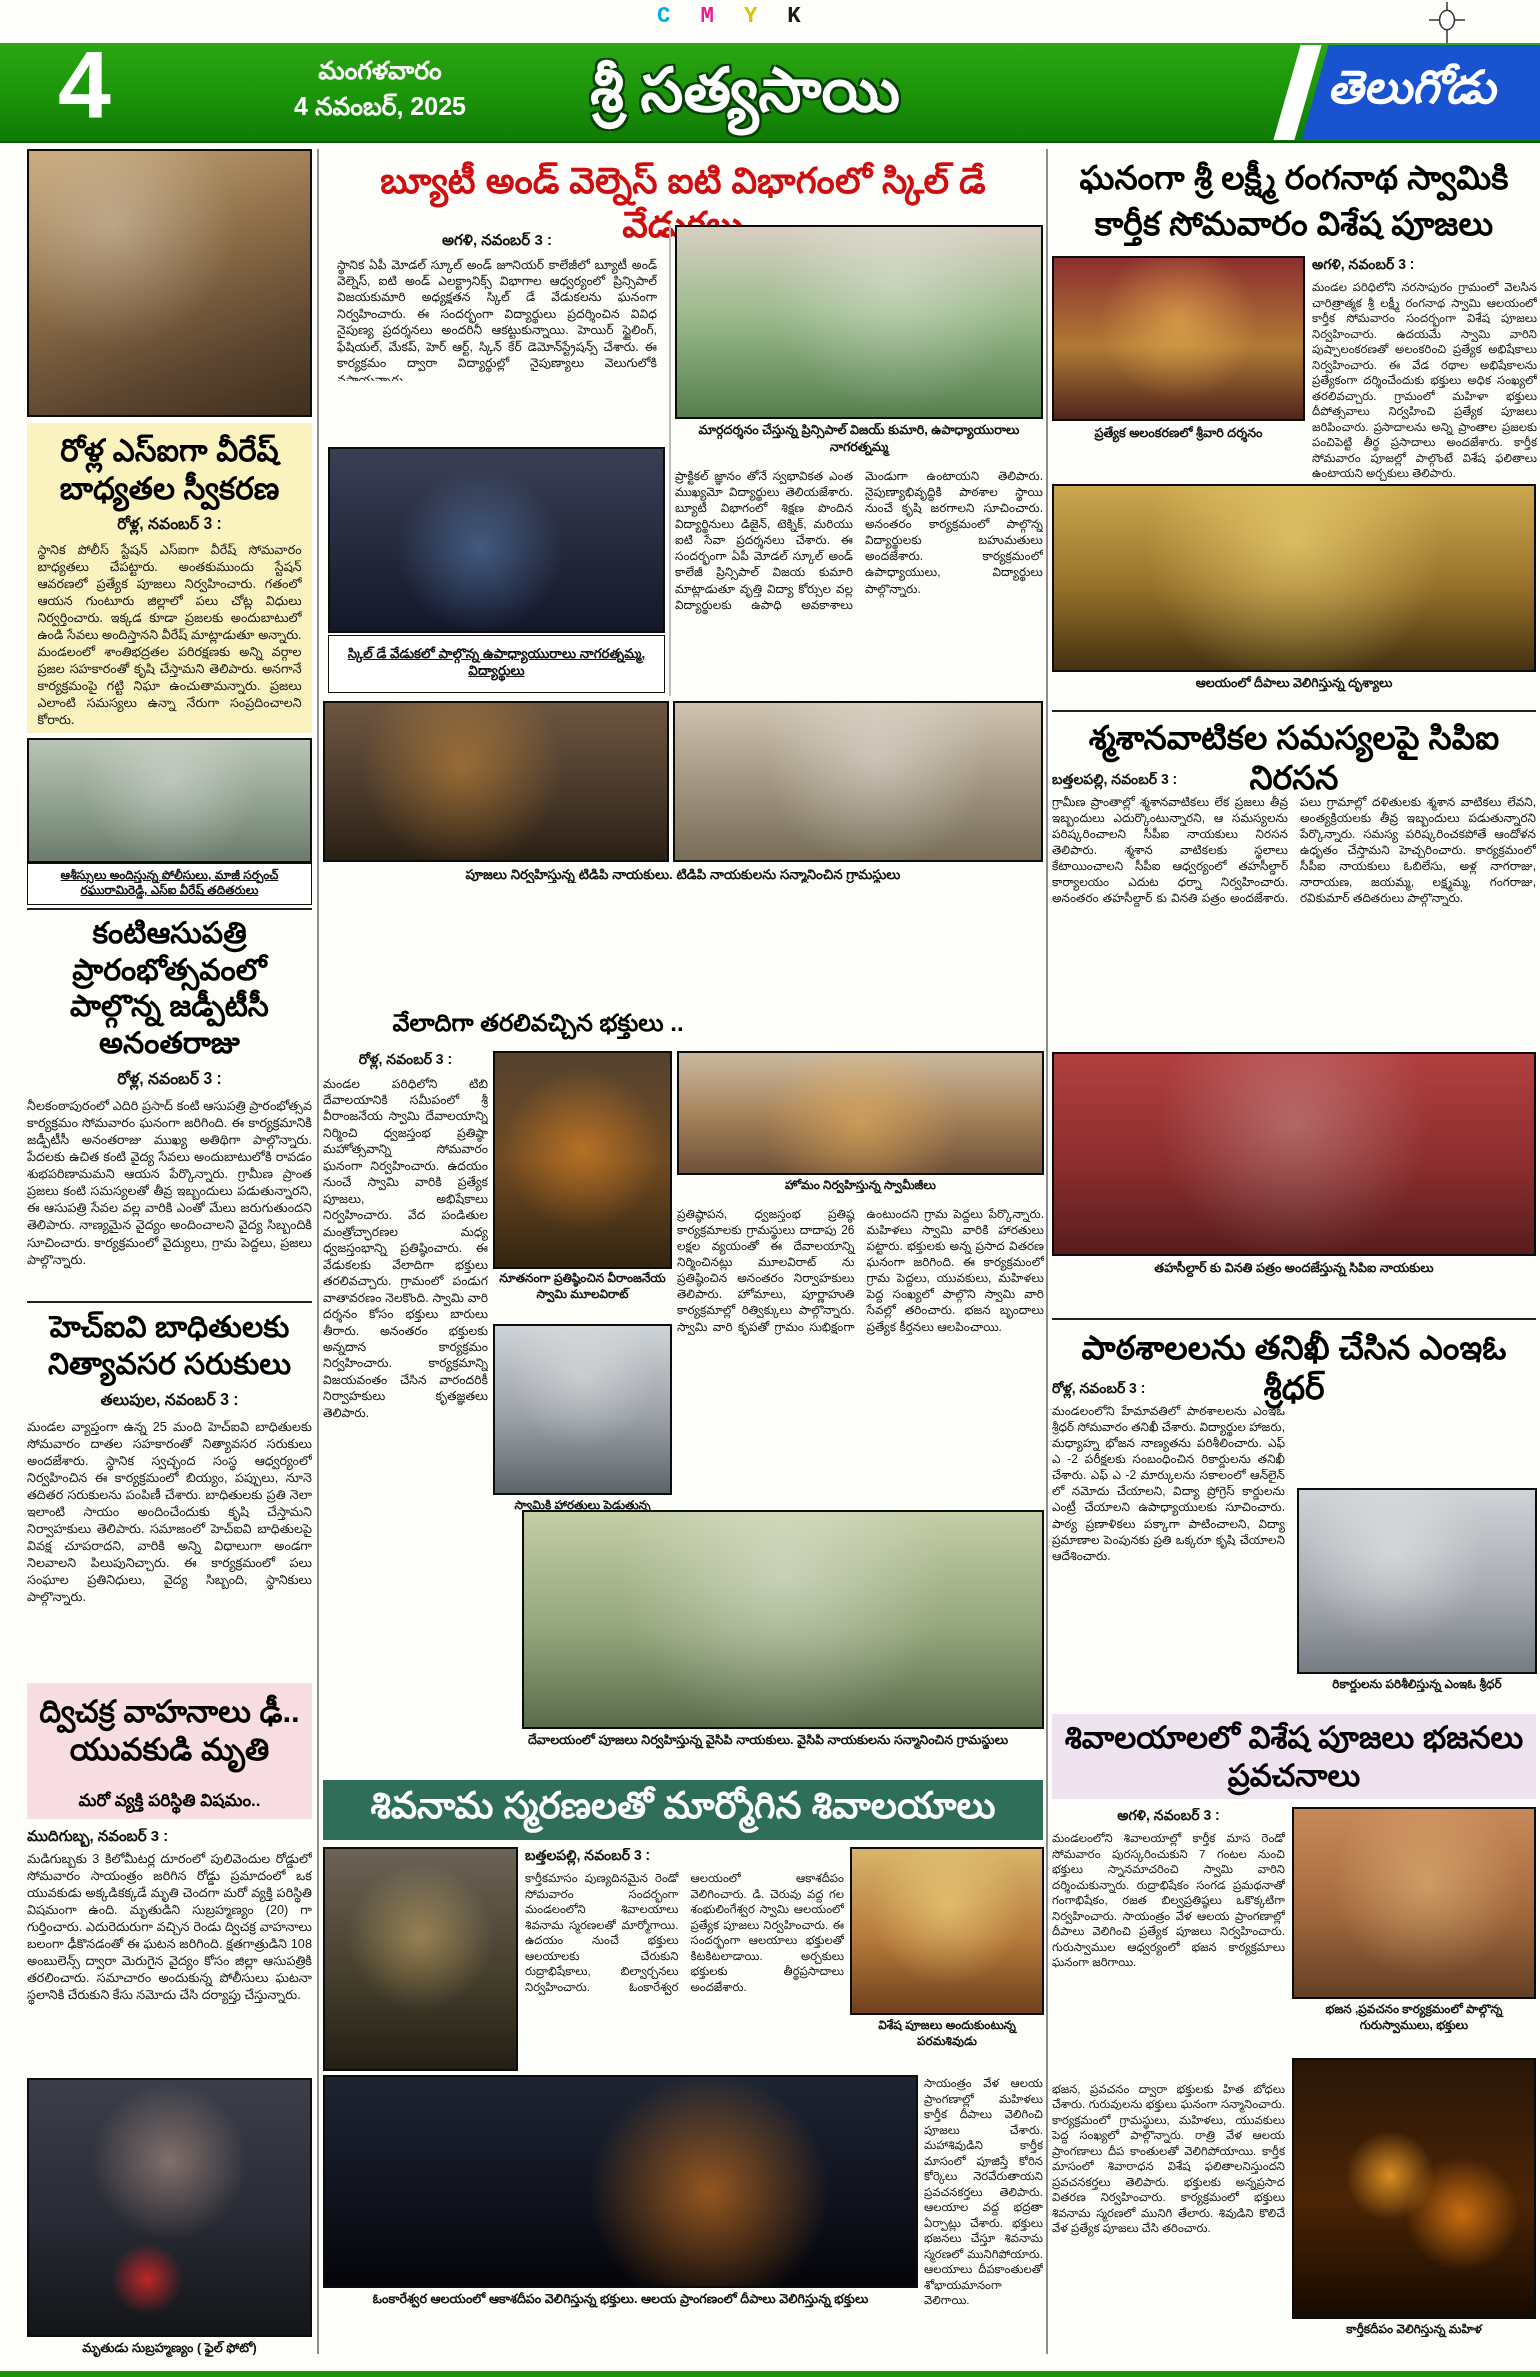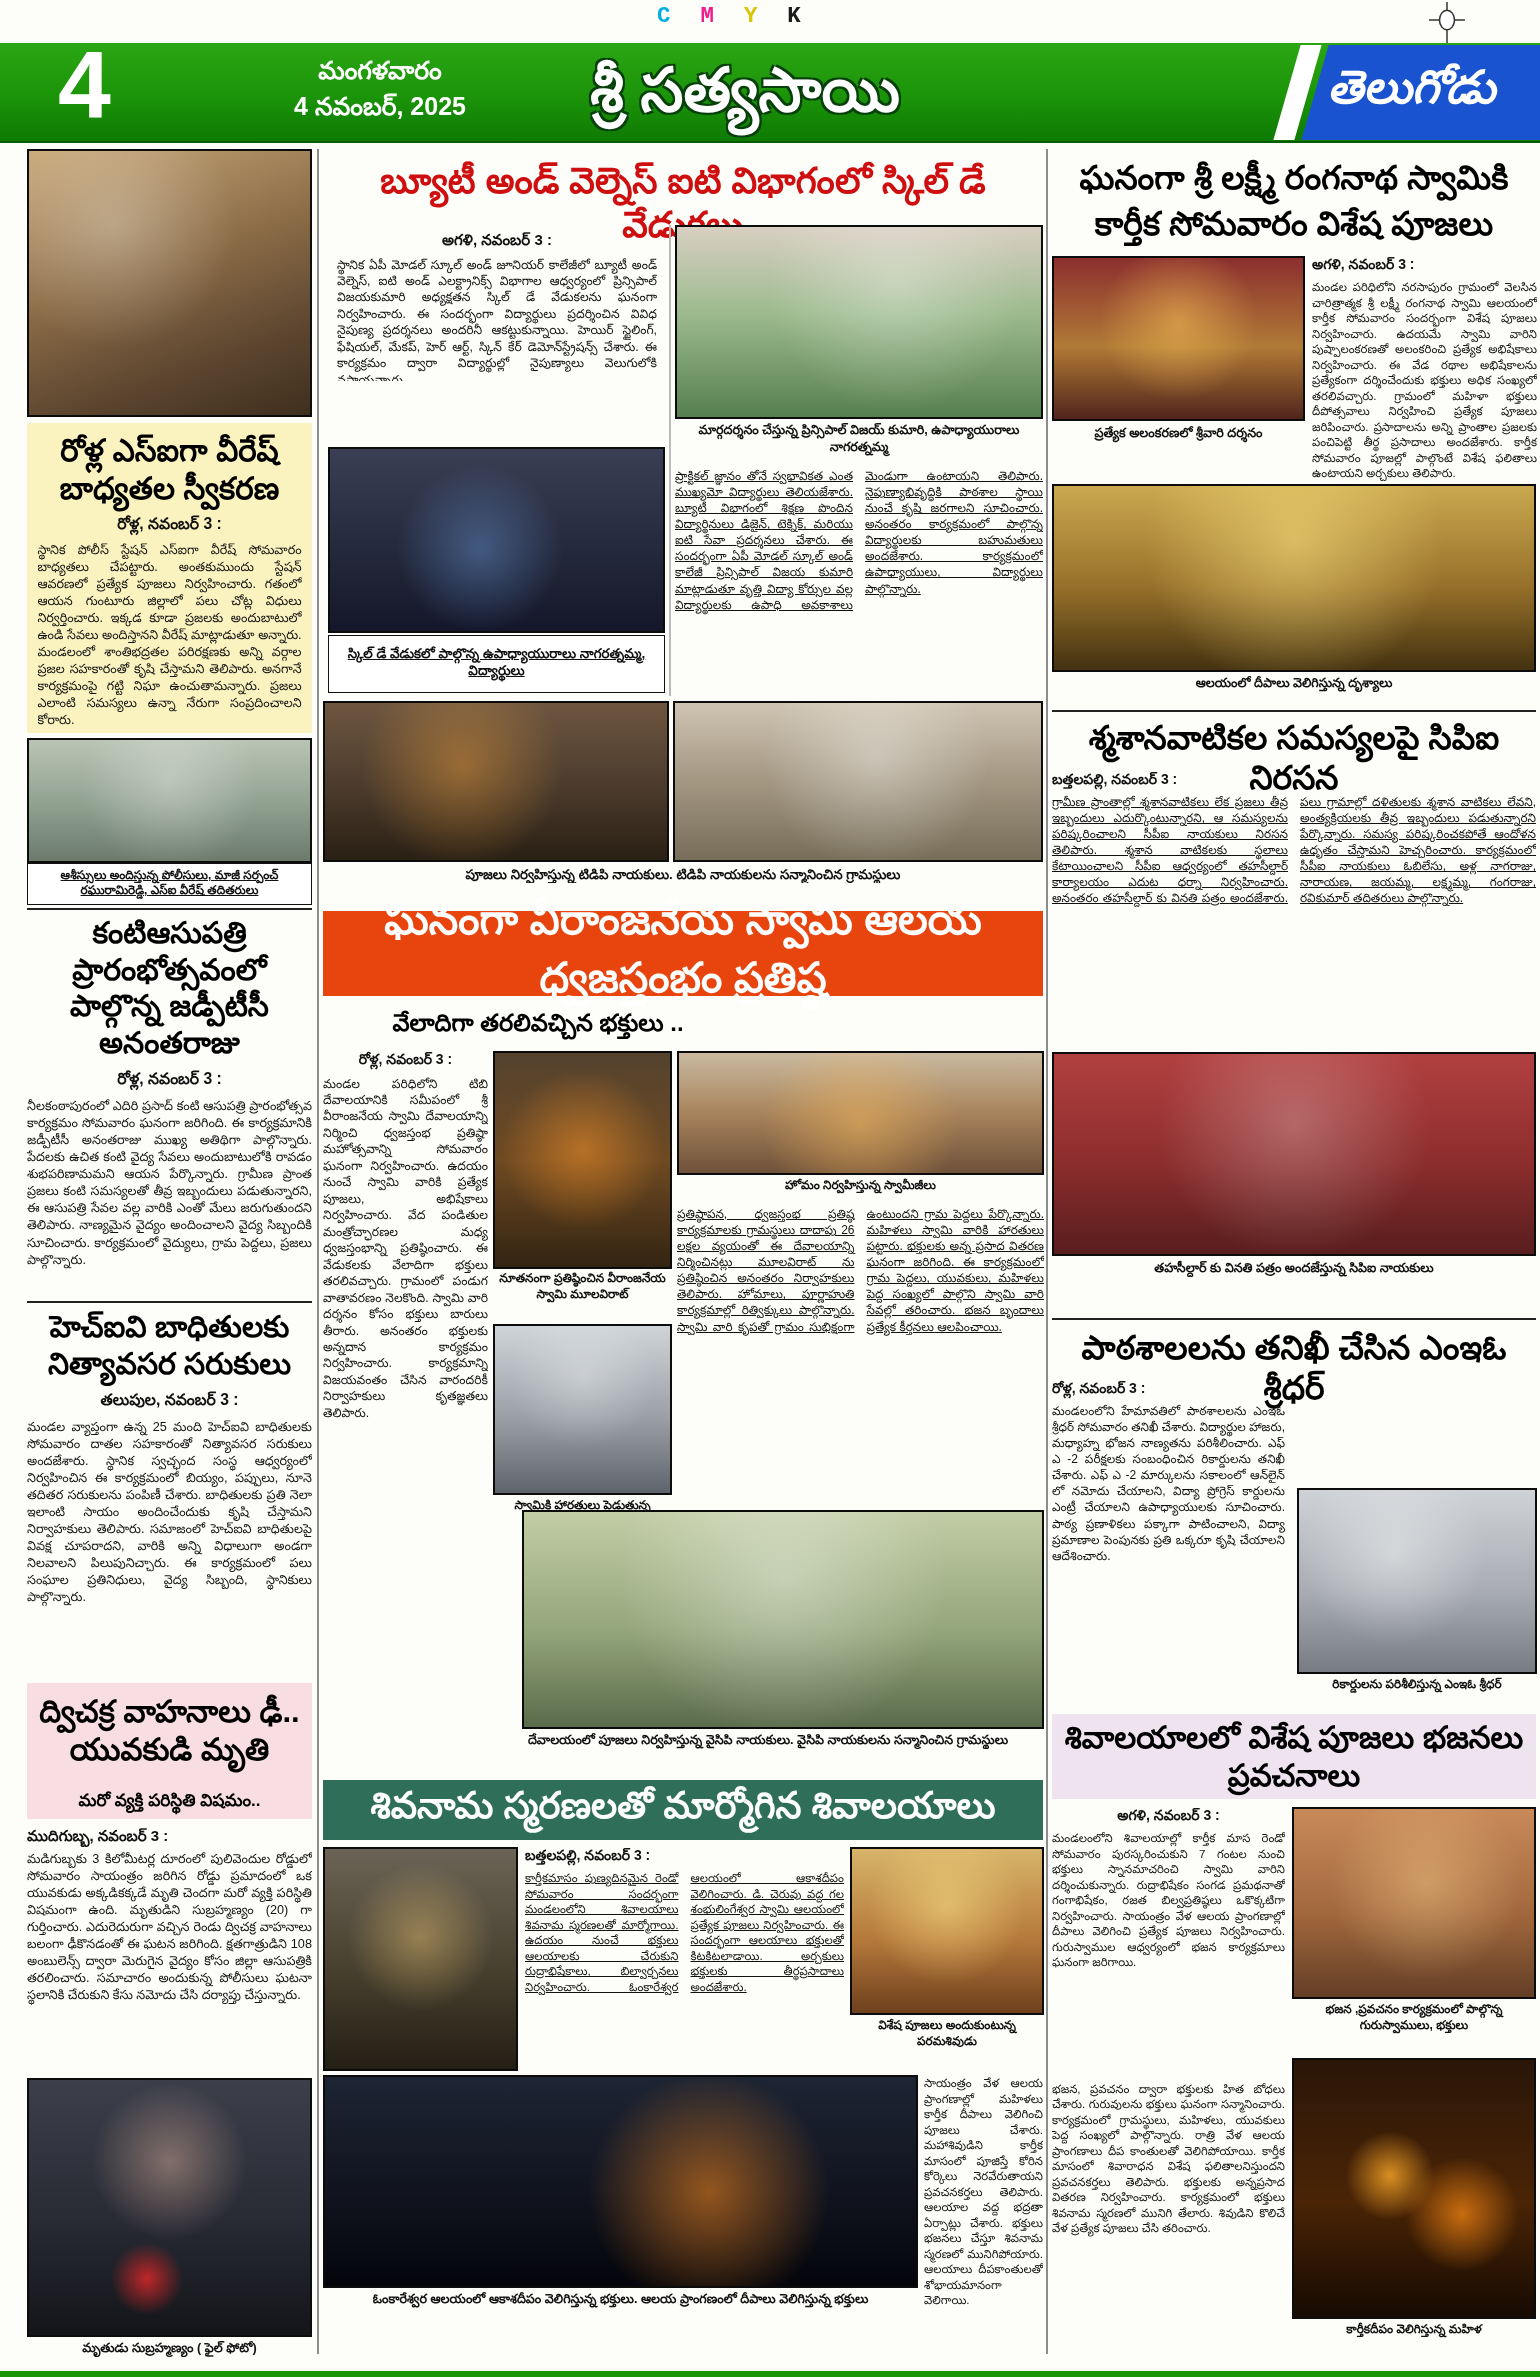"ప్రాక్టికల్ జ్ఞానం తోనే స్వభావికత ఎంత" .cols2 { text-decoration: underline -> none }
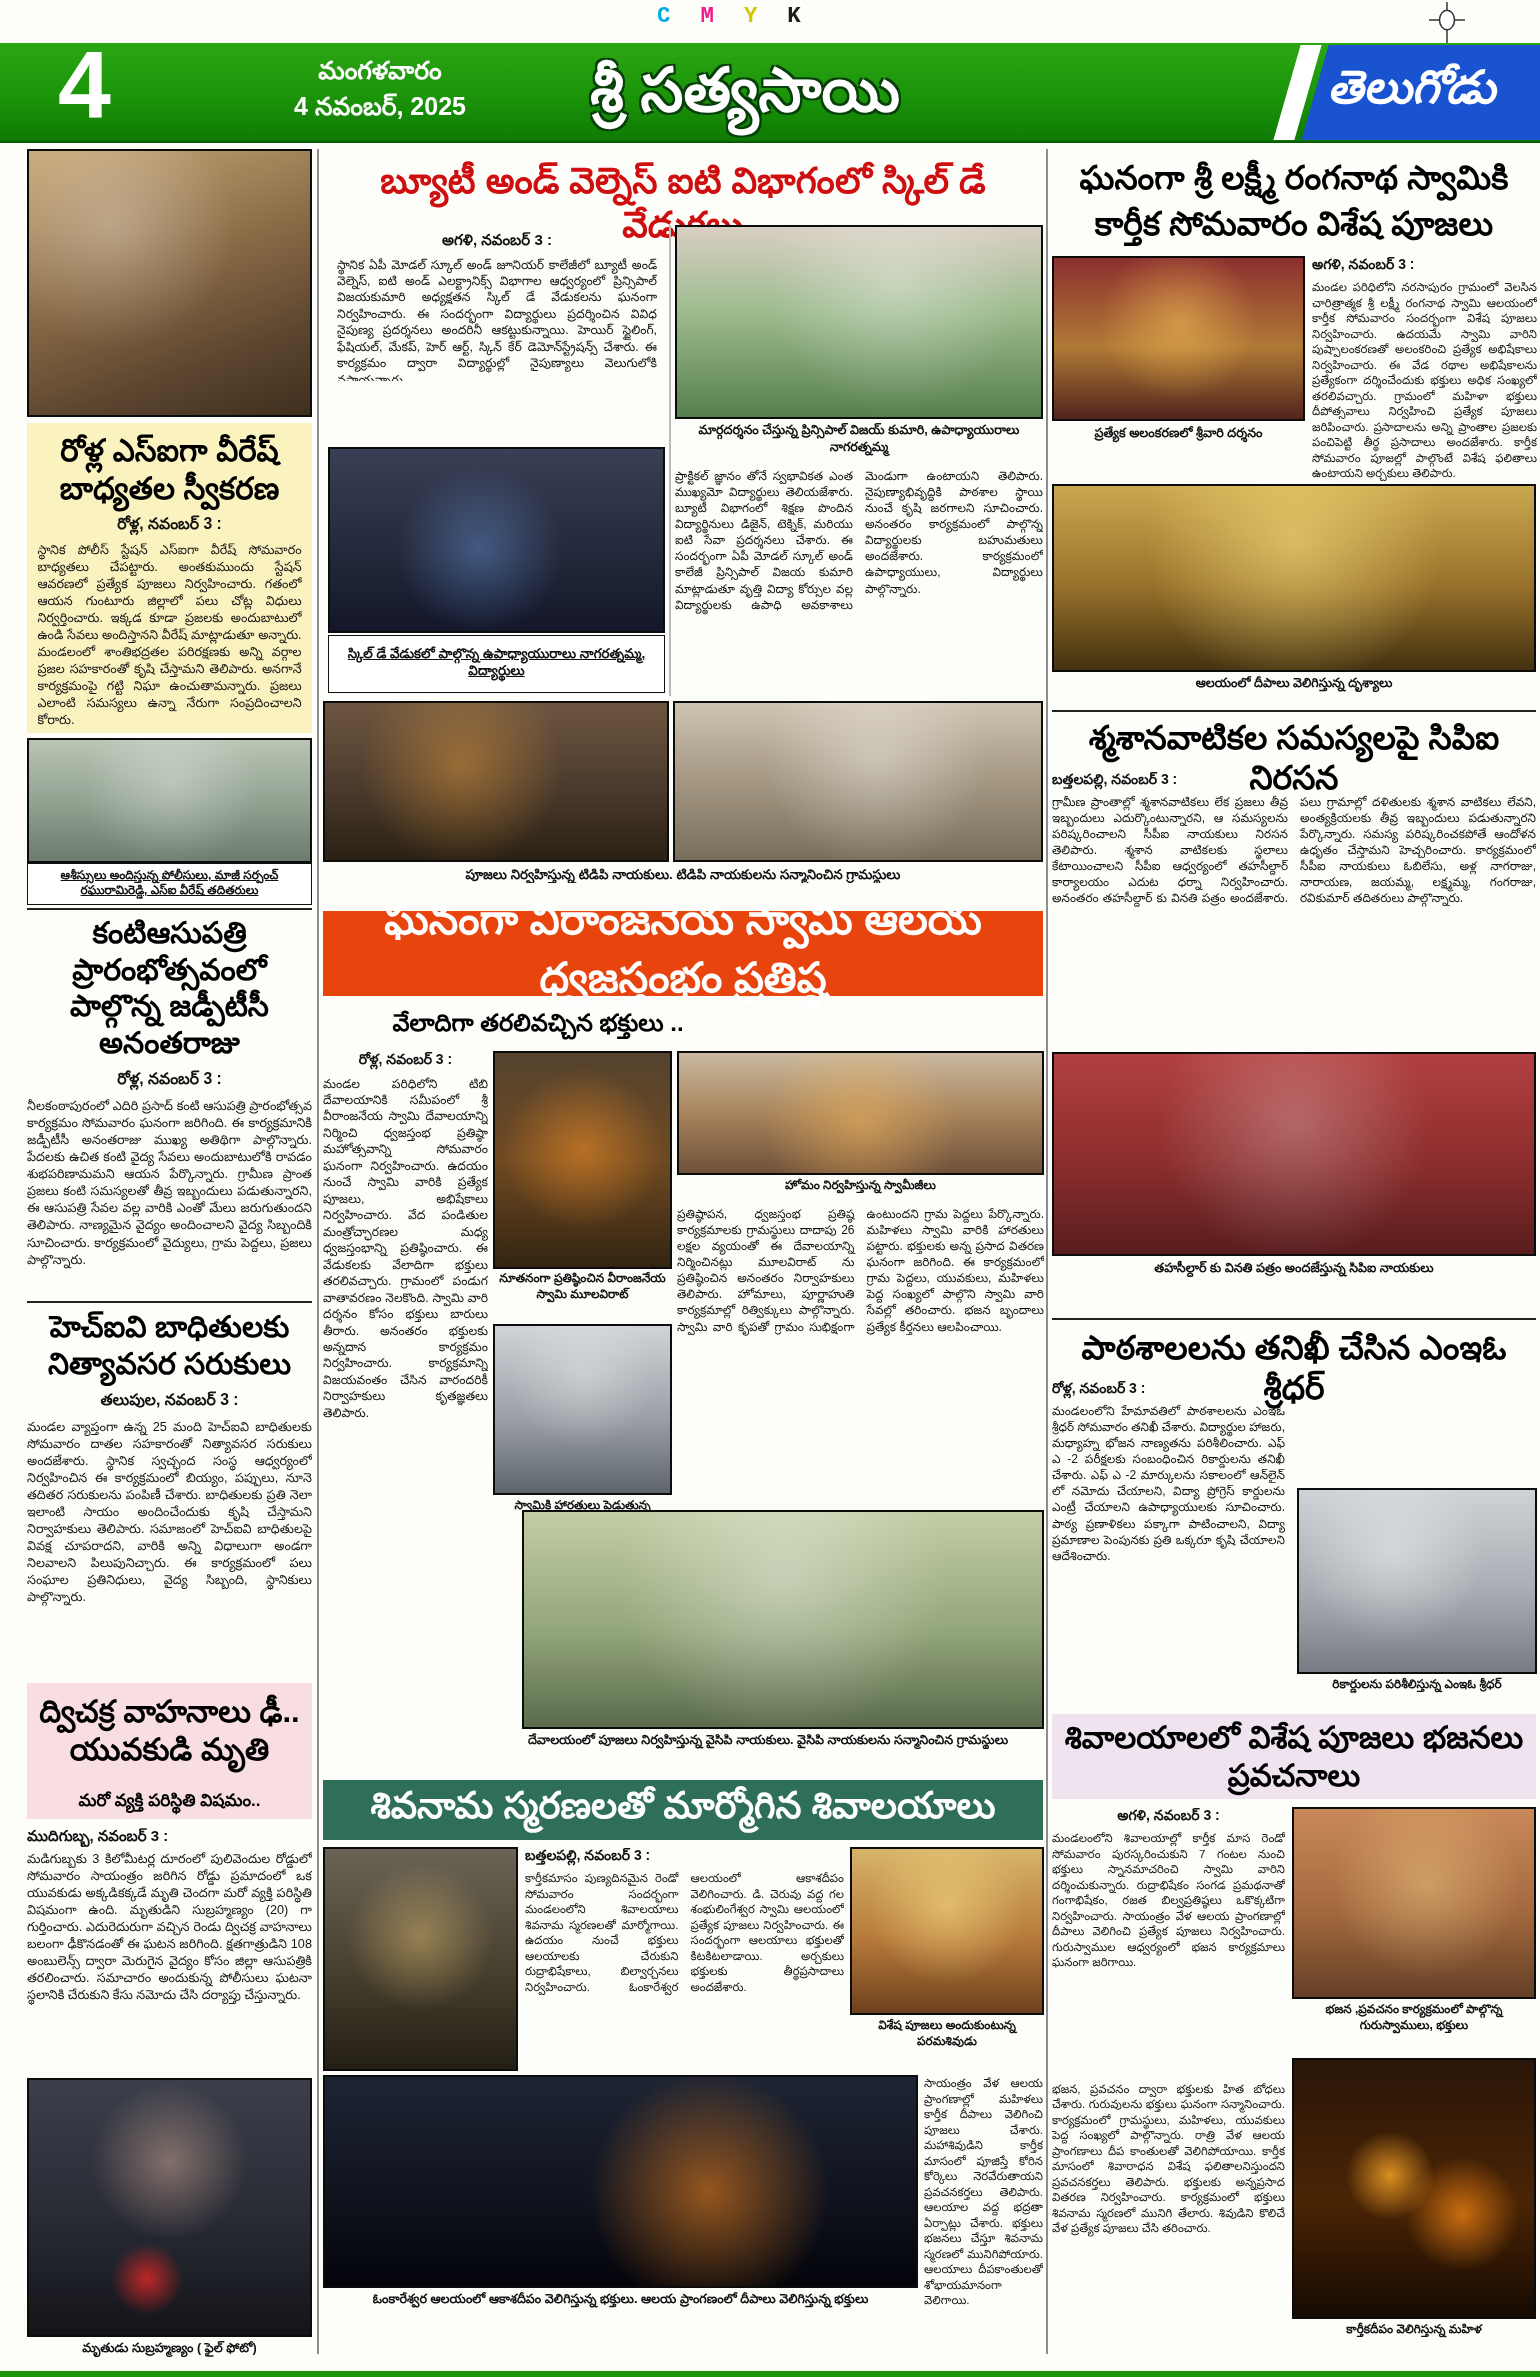"ఘనంగా వీరాంజనేయ స్వామి ఆలయ ధ్వజస్తంభం" div.banner { html: <div>ఘనంగా వీరాంజనేయ స్వామి ఆలయ ధ్వజస్తంభం ప్రతిష్ఠ</div> -> none }
